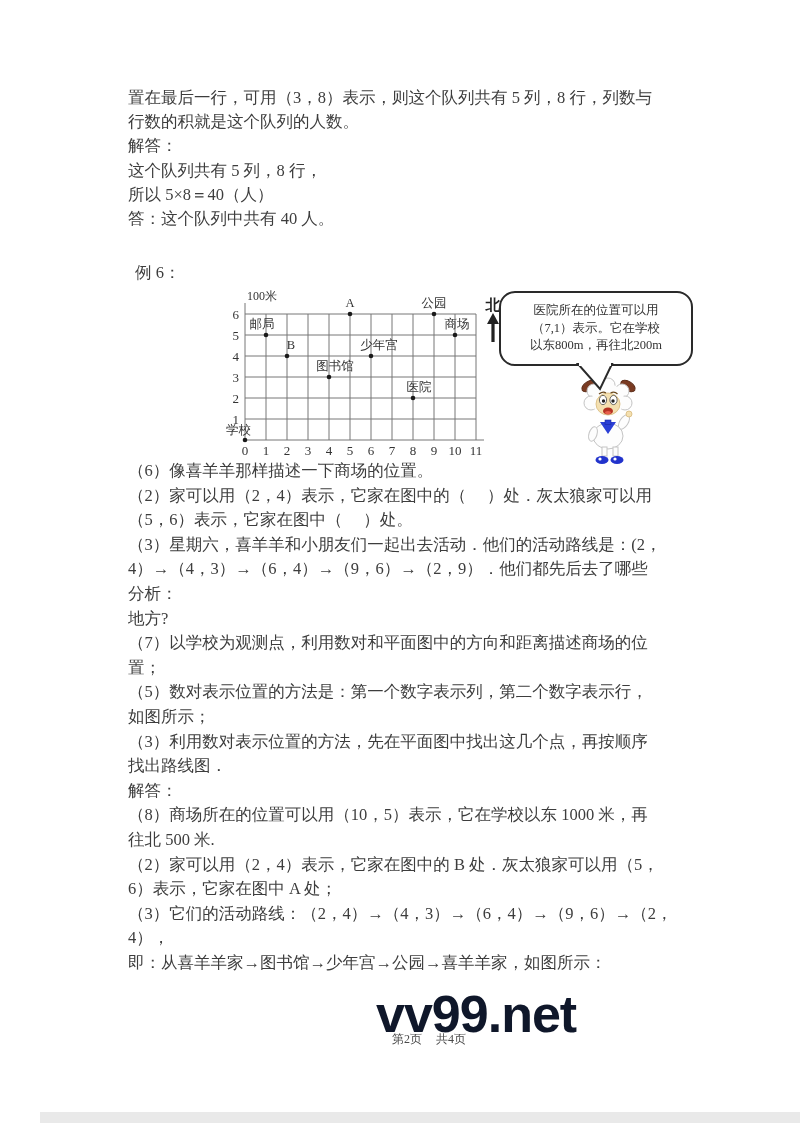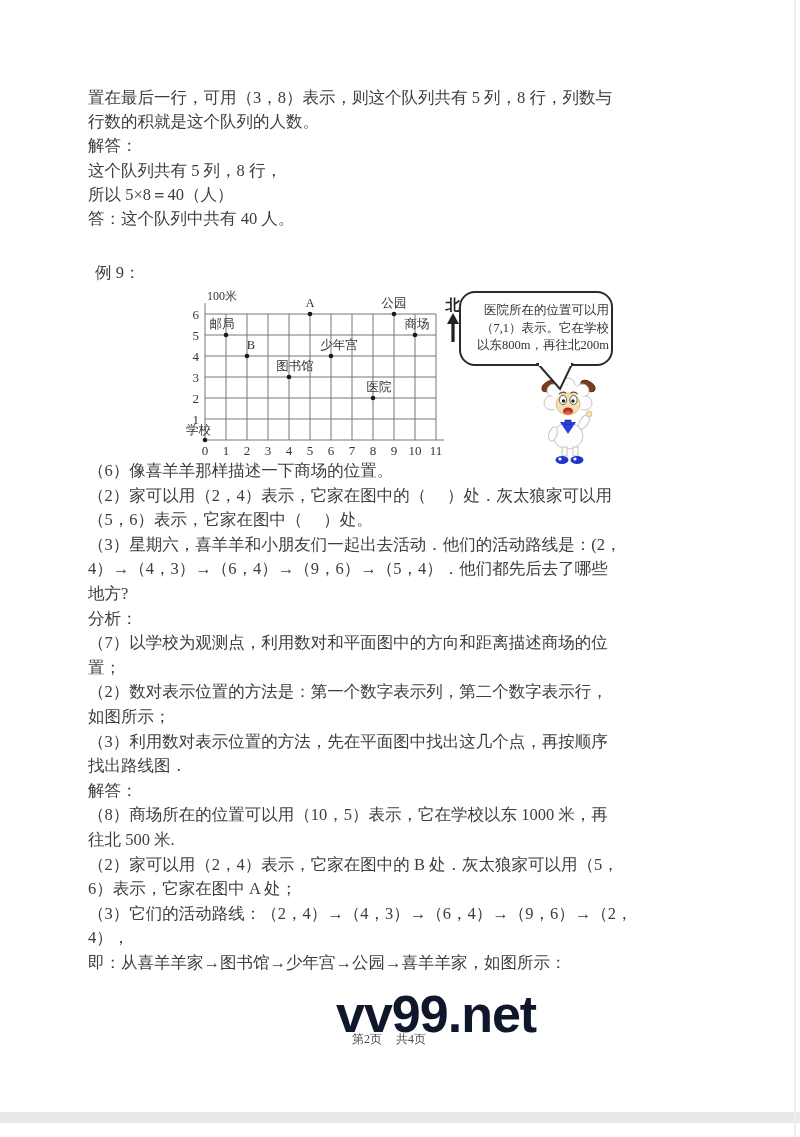"置在最后一行，可用（3，8）表示，则这个队列共有 5 列，8 行，列数与" .page { margin-left: none -> 40px }
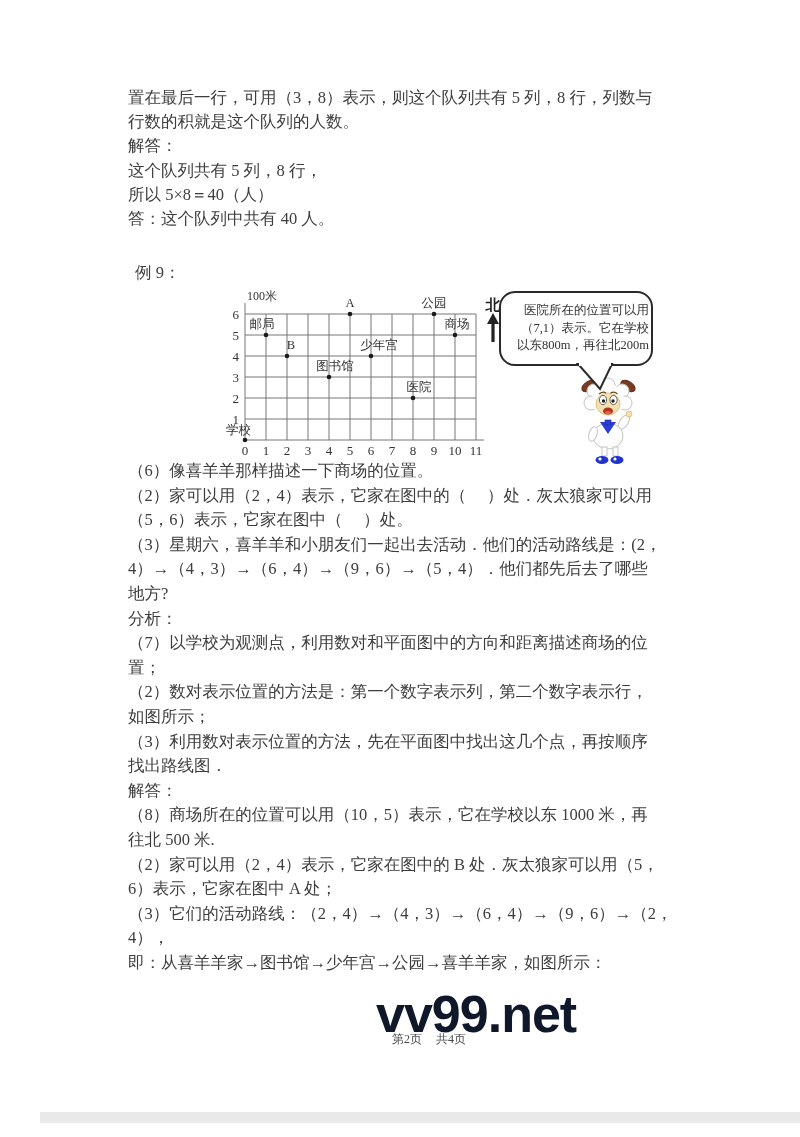"例 9：" div.tl { text: 9 -> 6 }
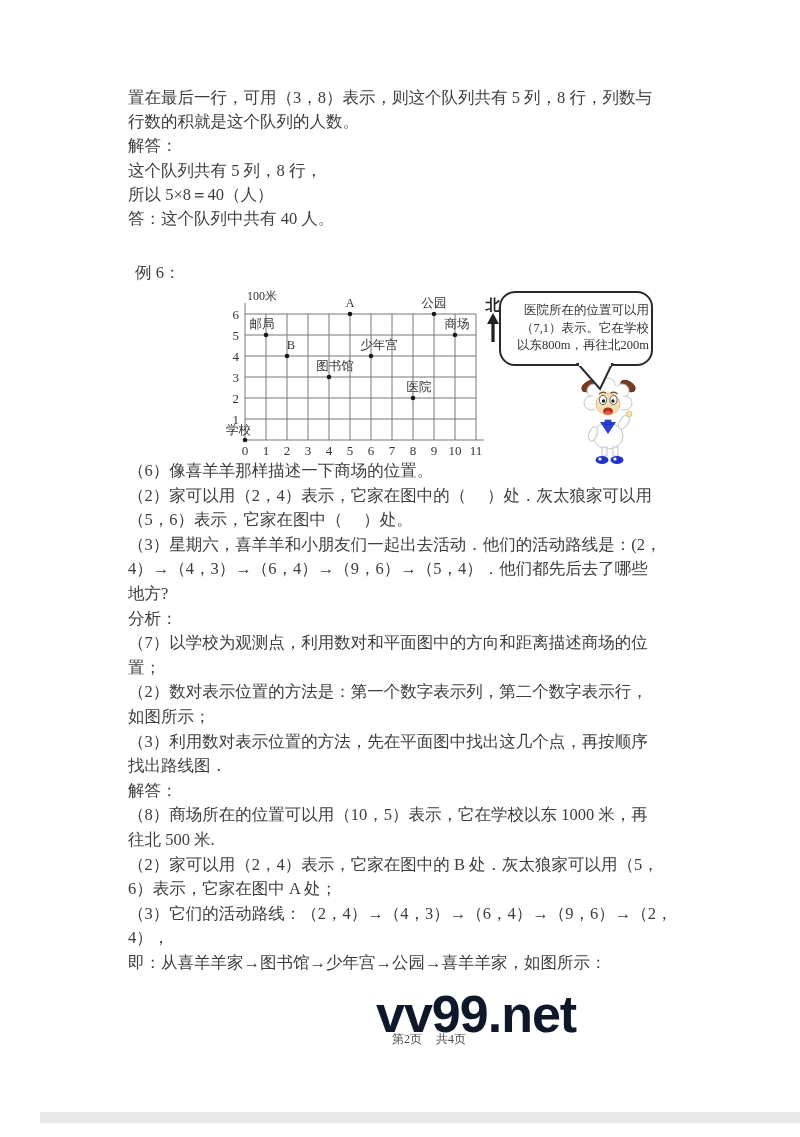"医院所在的位置可以用" #bubble { padding: 9px 2px -> 9px 22px; text-align: right -> center }
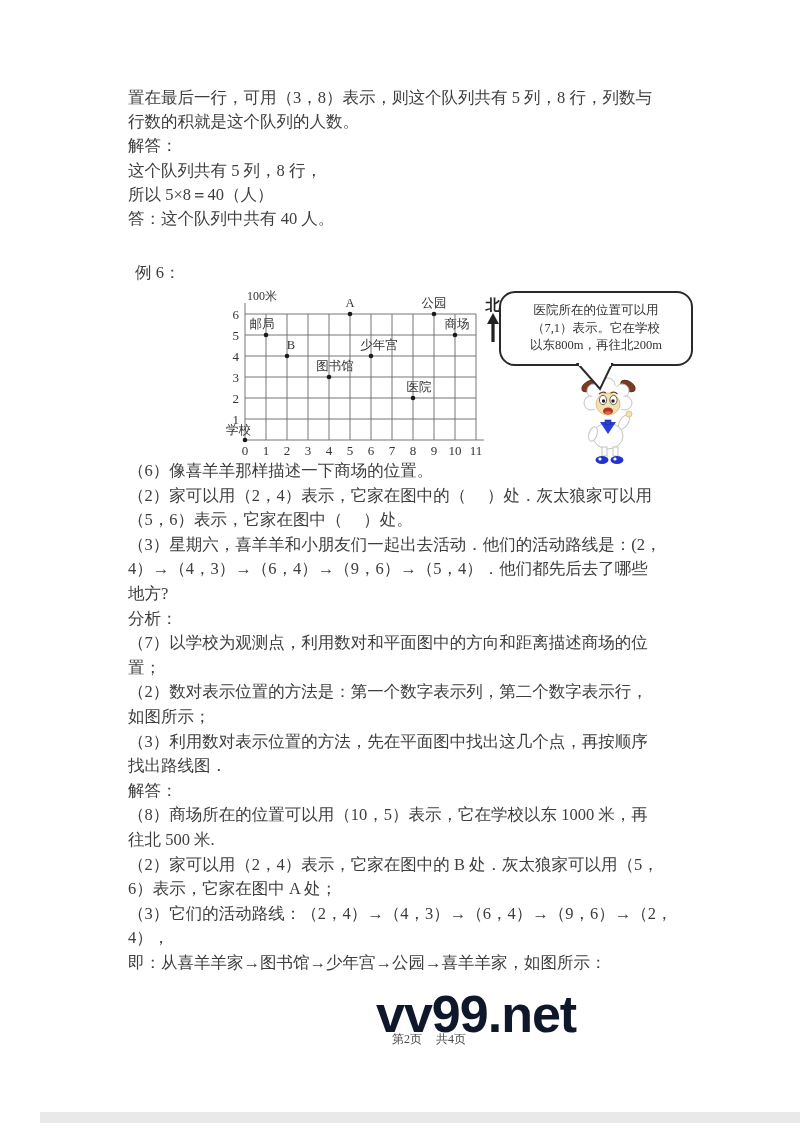"4）→（4，3）→（6，4）→（9，6）→（5，4）．他们都先后去了哪些" div.tl { text: 5，4 -> 2，9 }
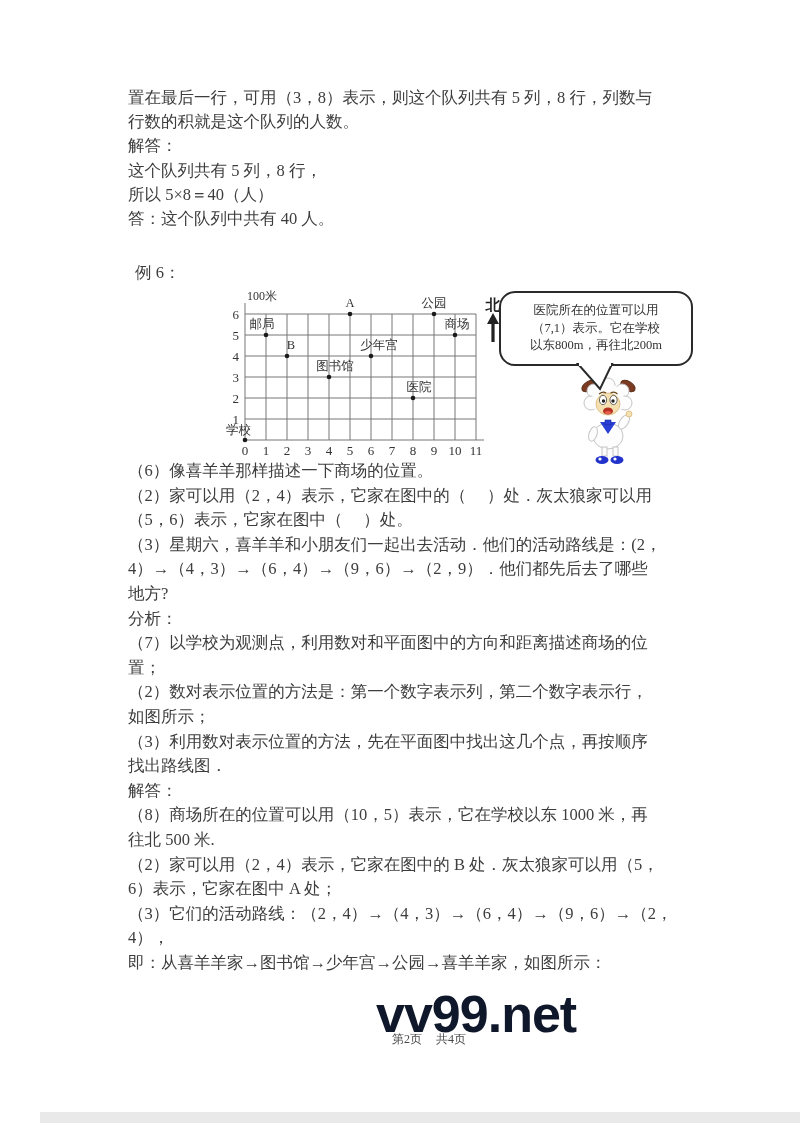"地方?" div.tl { order: before "分析：" -> after "分析：" }
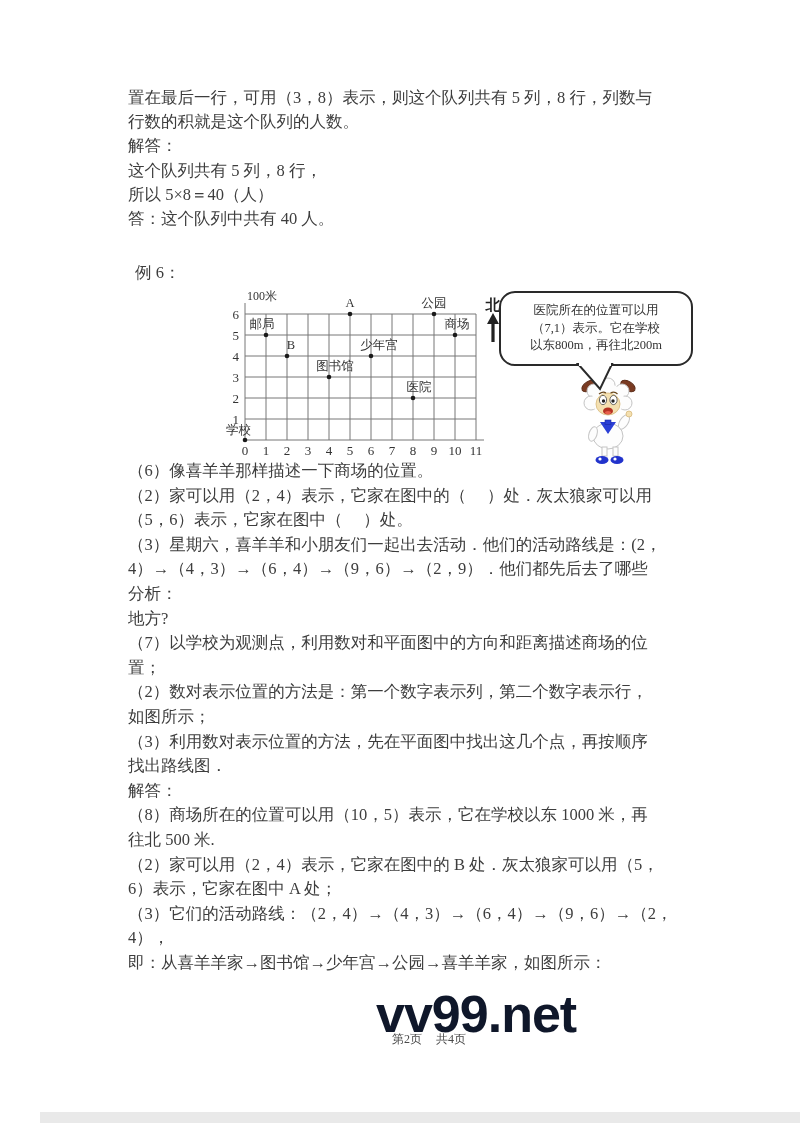"（2）数对表示位置的方法是：第一个数字表示列，第二个数字表示行，" div.tl { text: 2 -> 5 }
